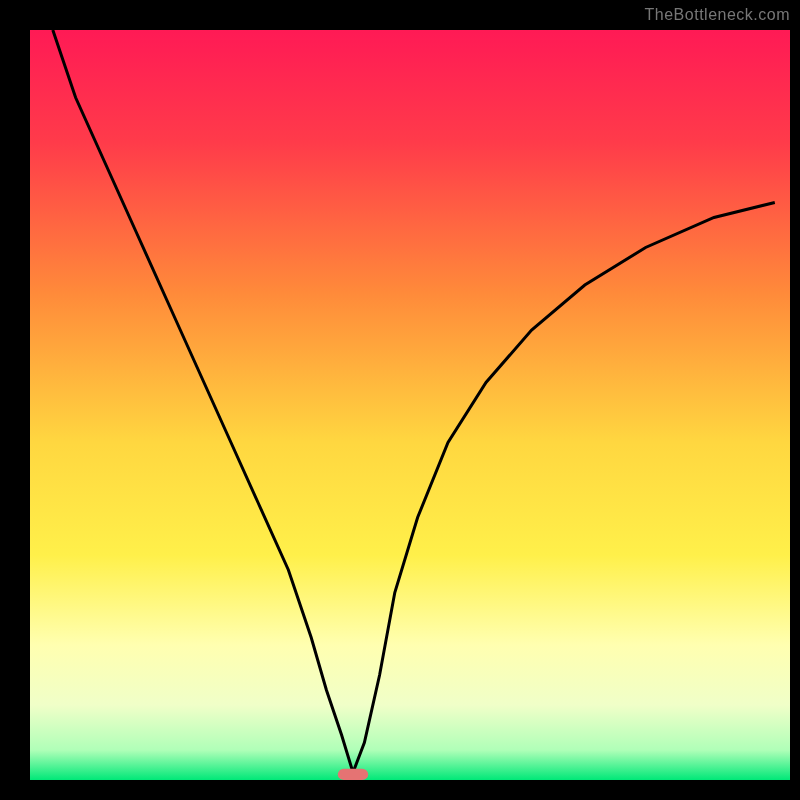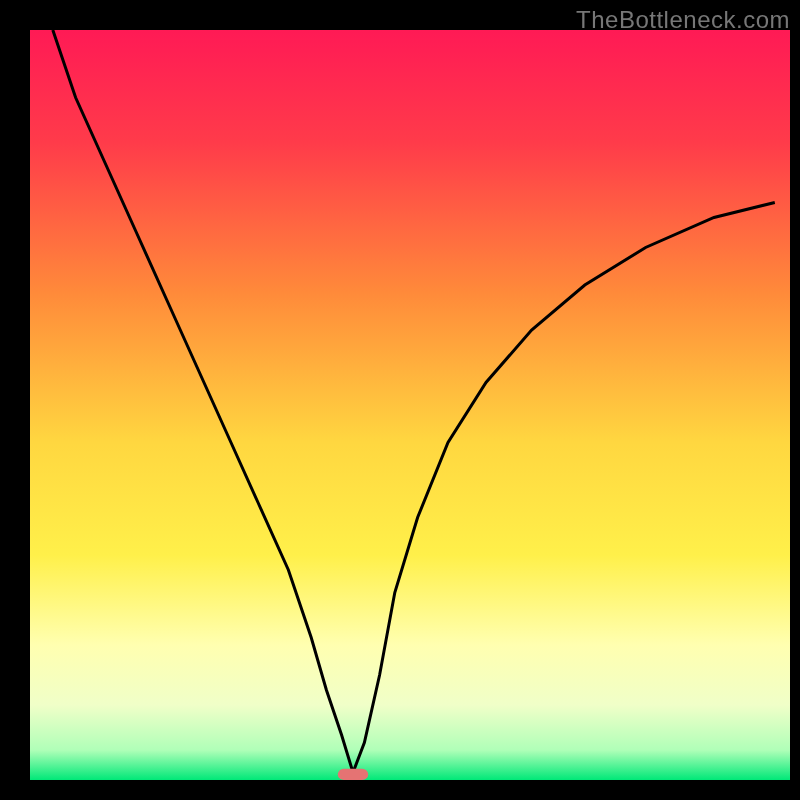"TheBottleneck.com" .watermark { font-size: 24px -> 16px }
